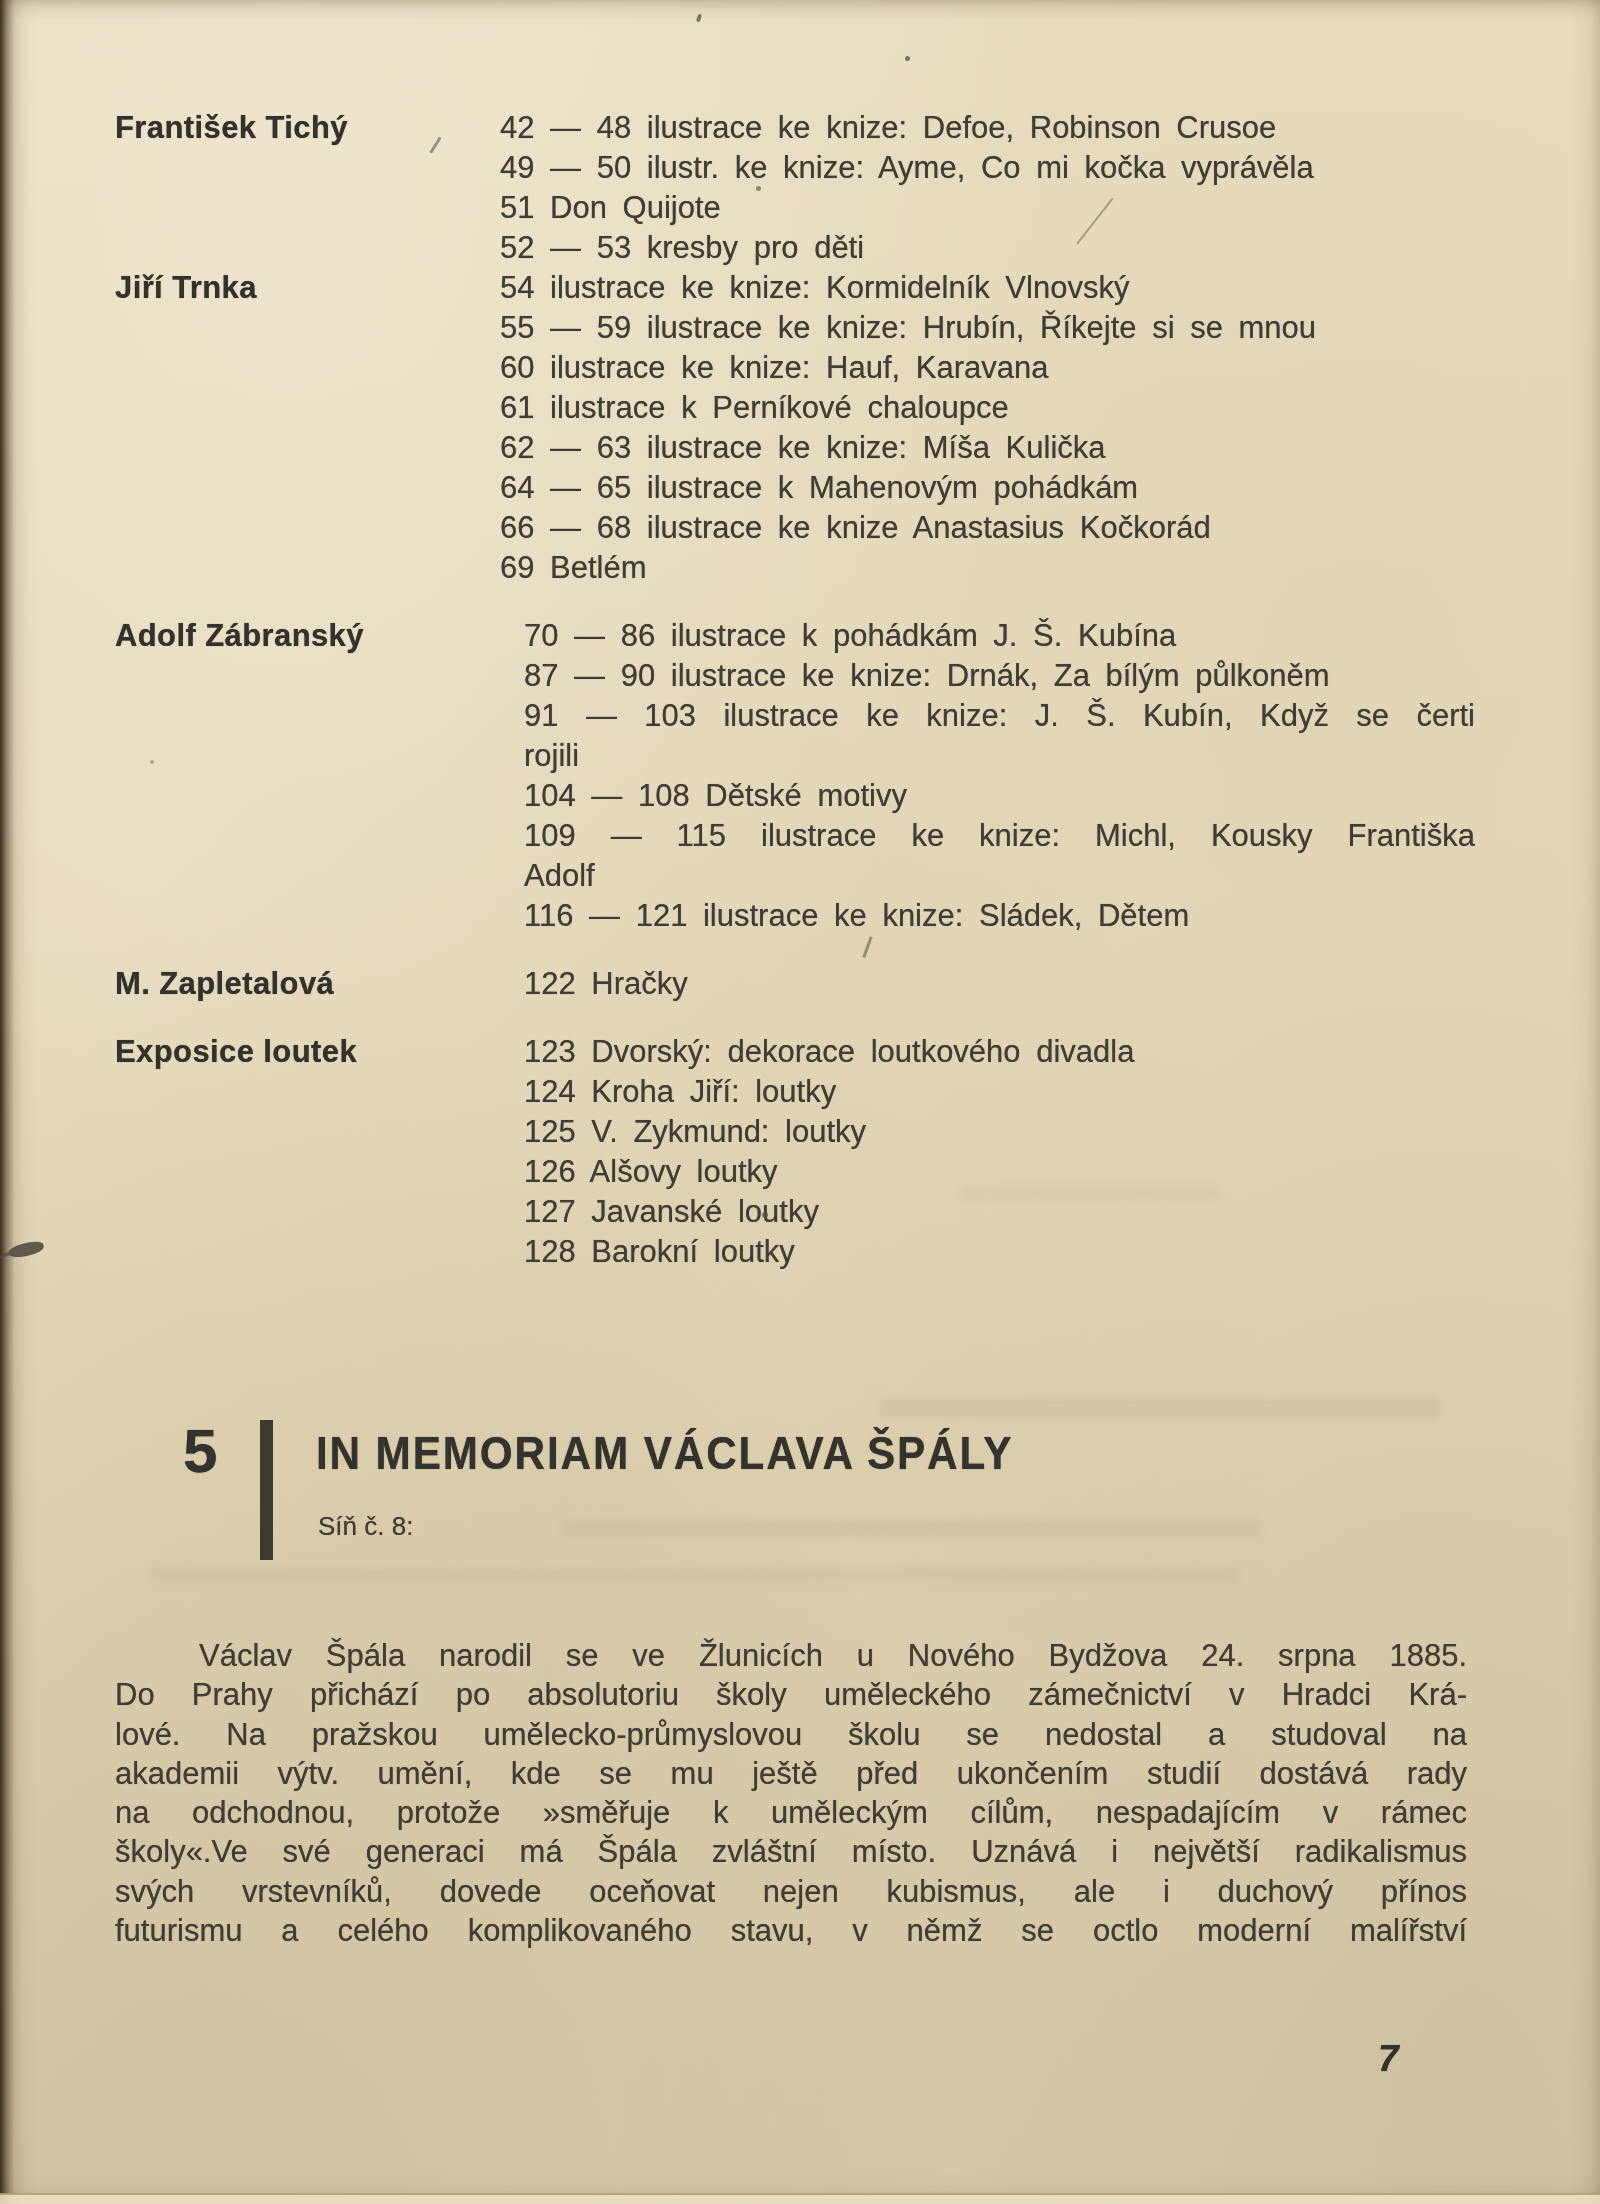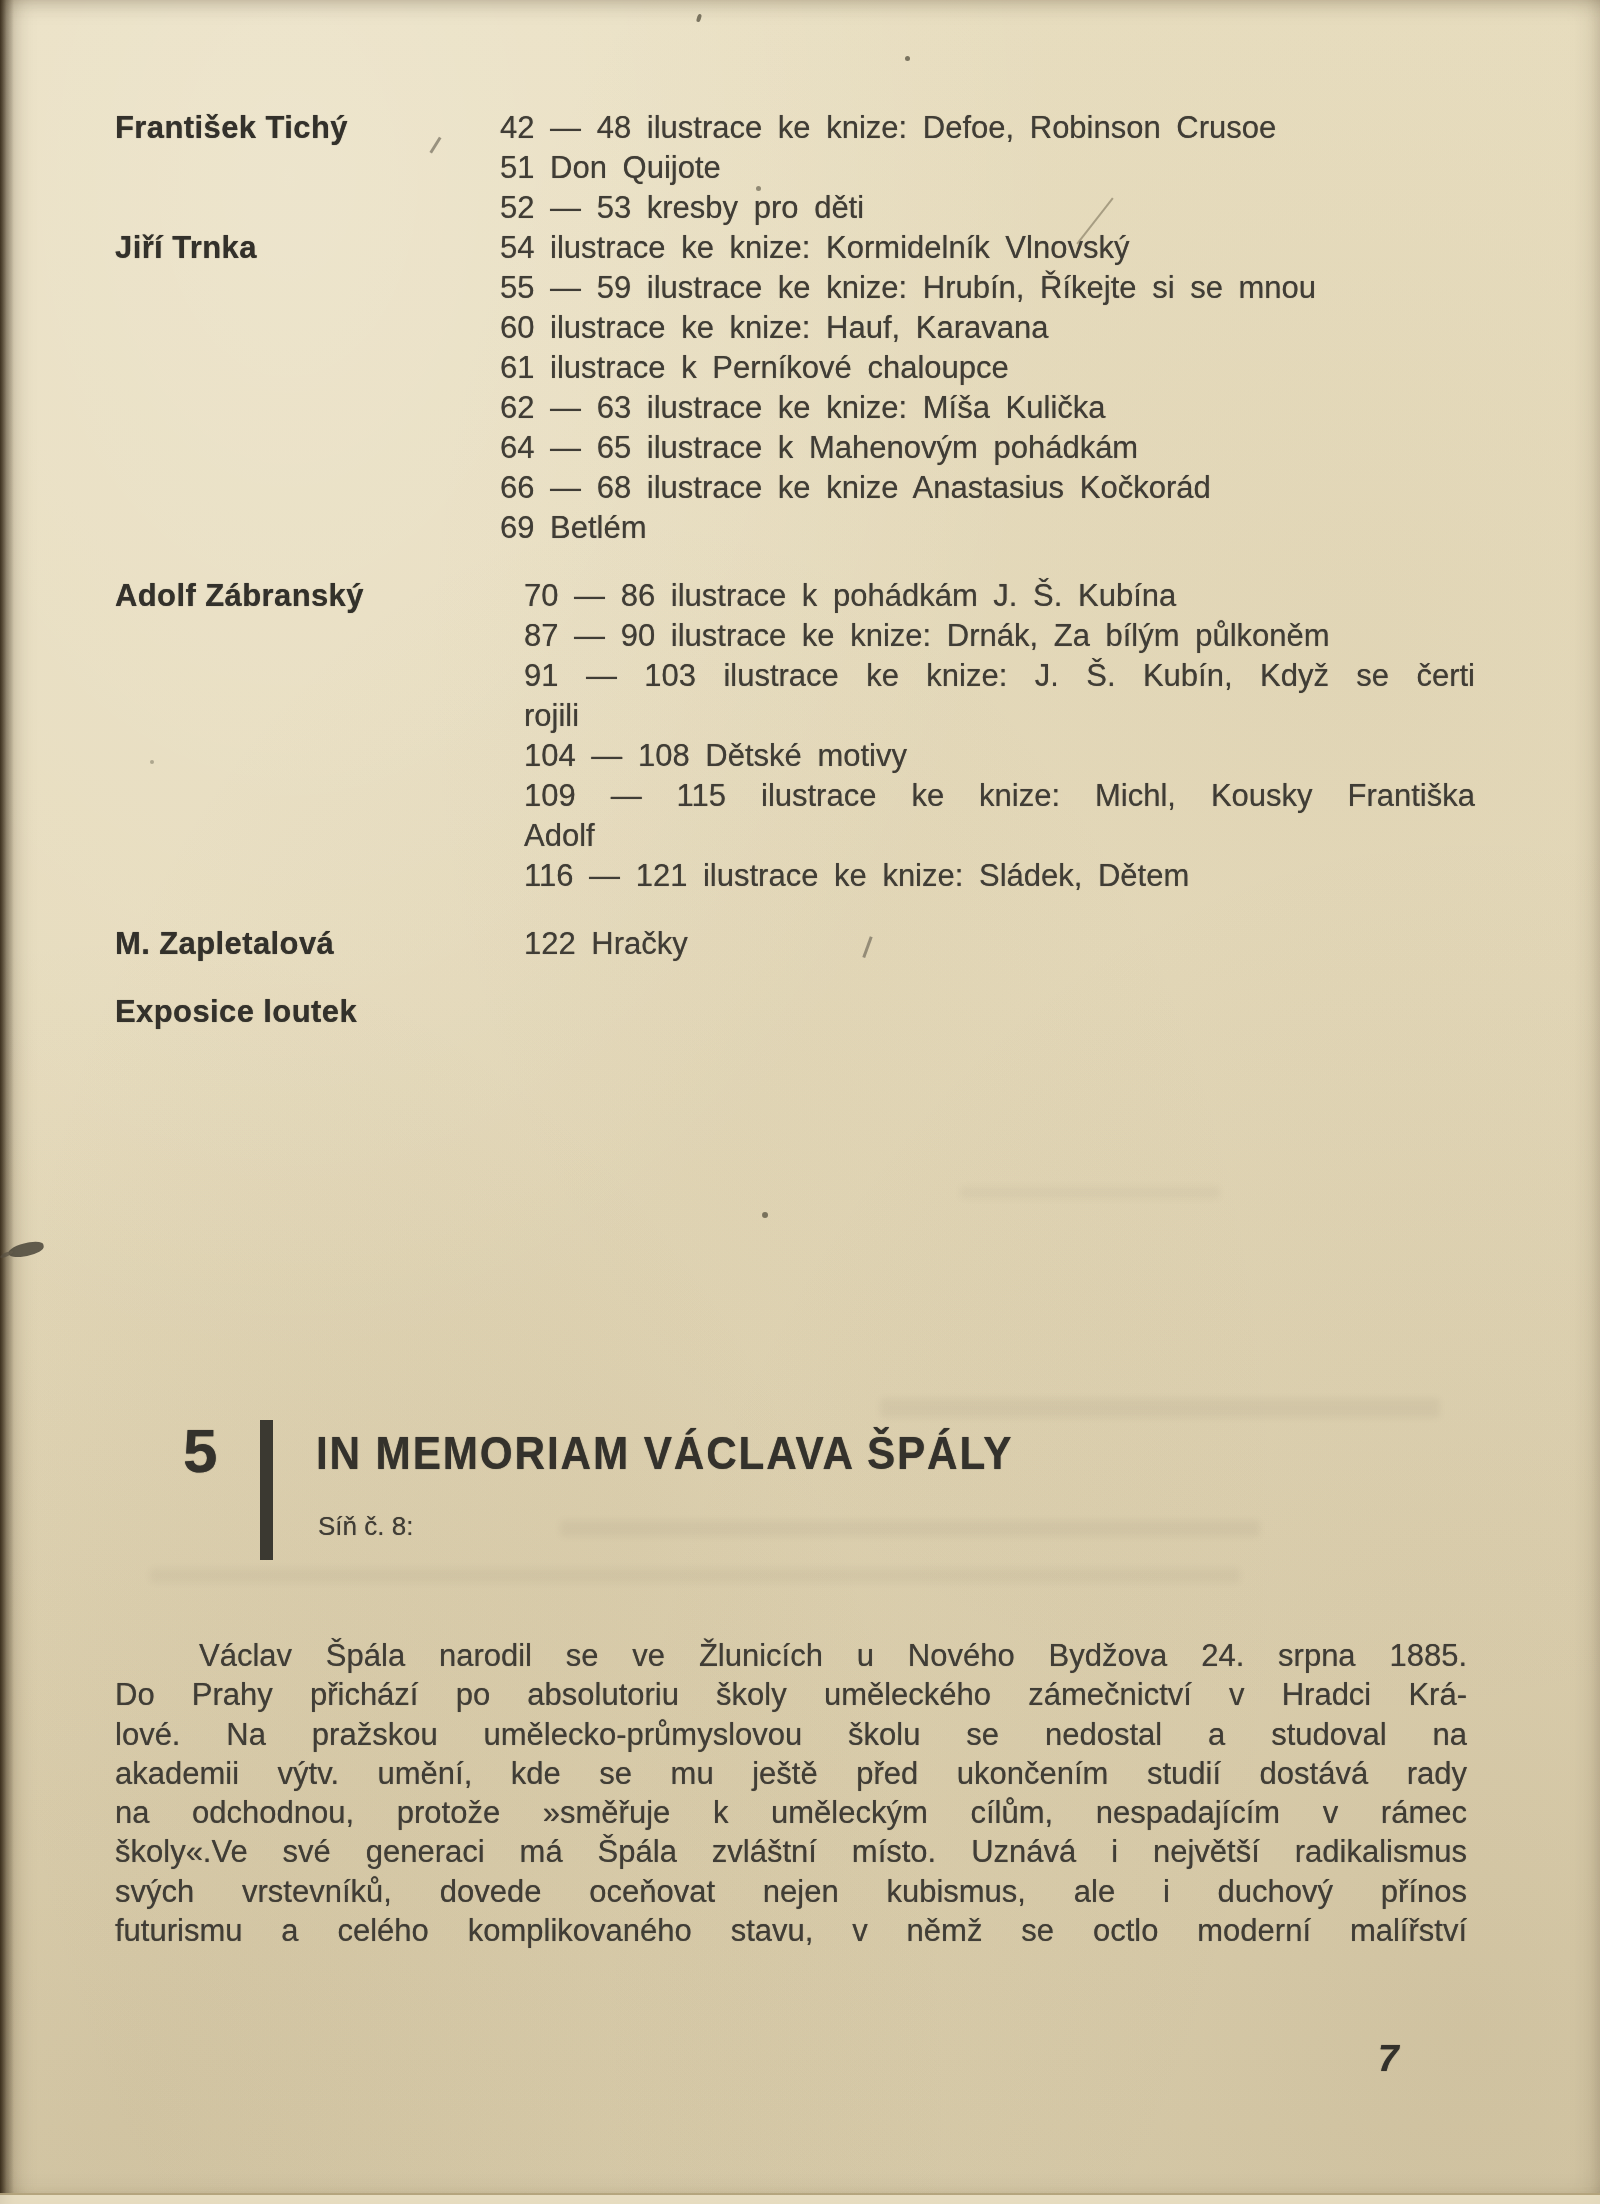"49 — 50 ilustr. ke" div.cl { html: none -> <div>49 — 50 ilustr. ke knize: Ayme, Co mi kočka vyprávěla</div> }
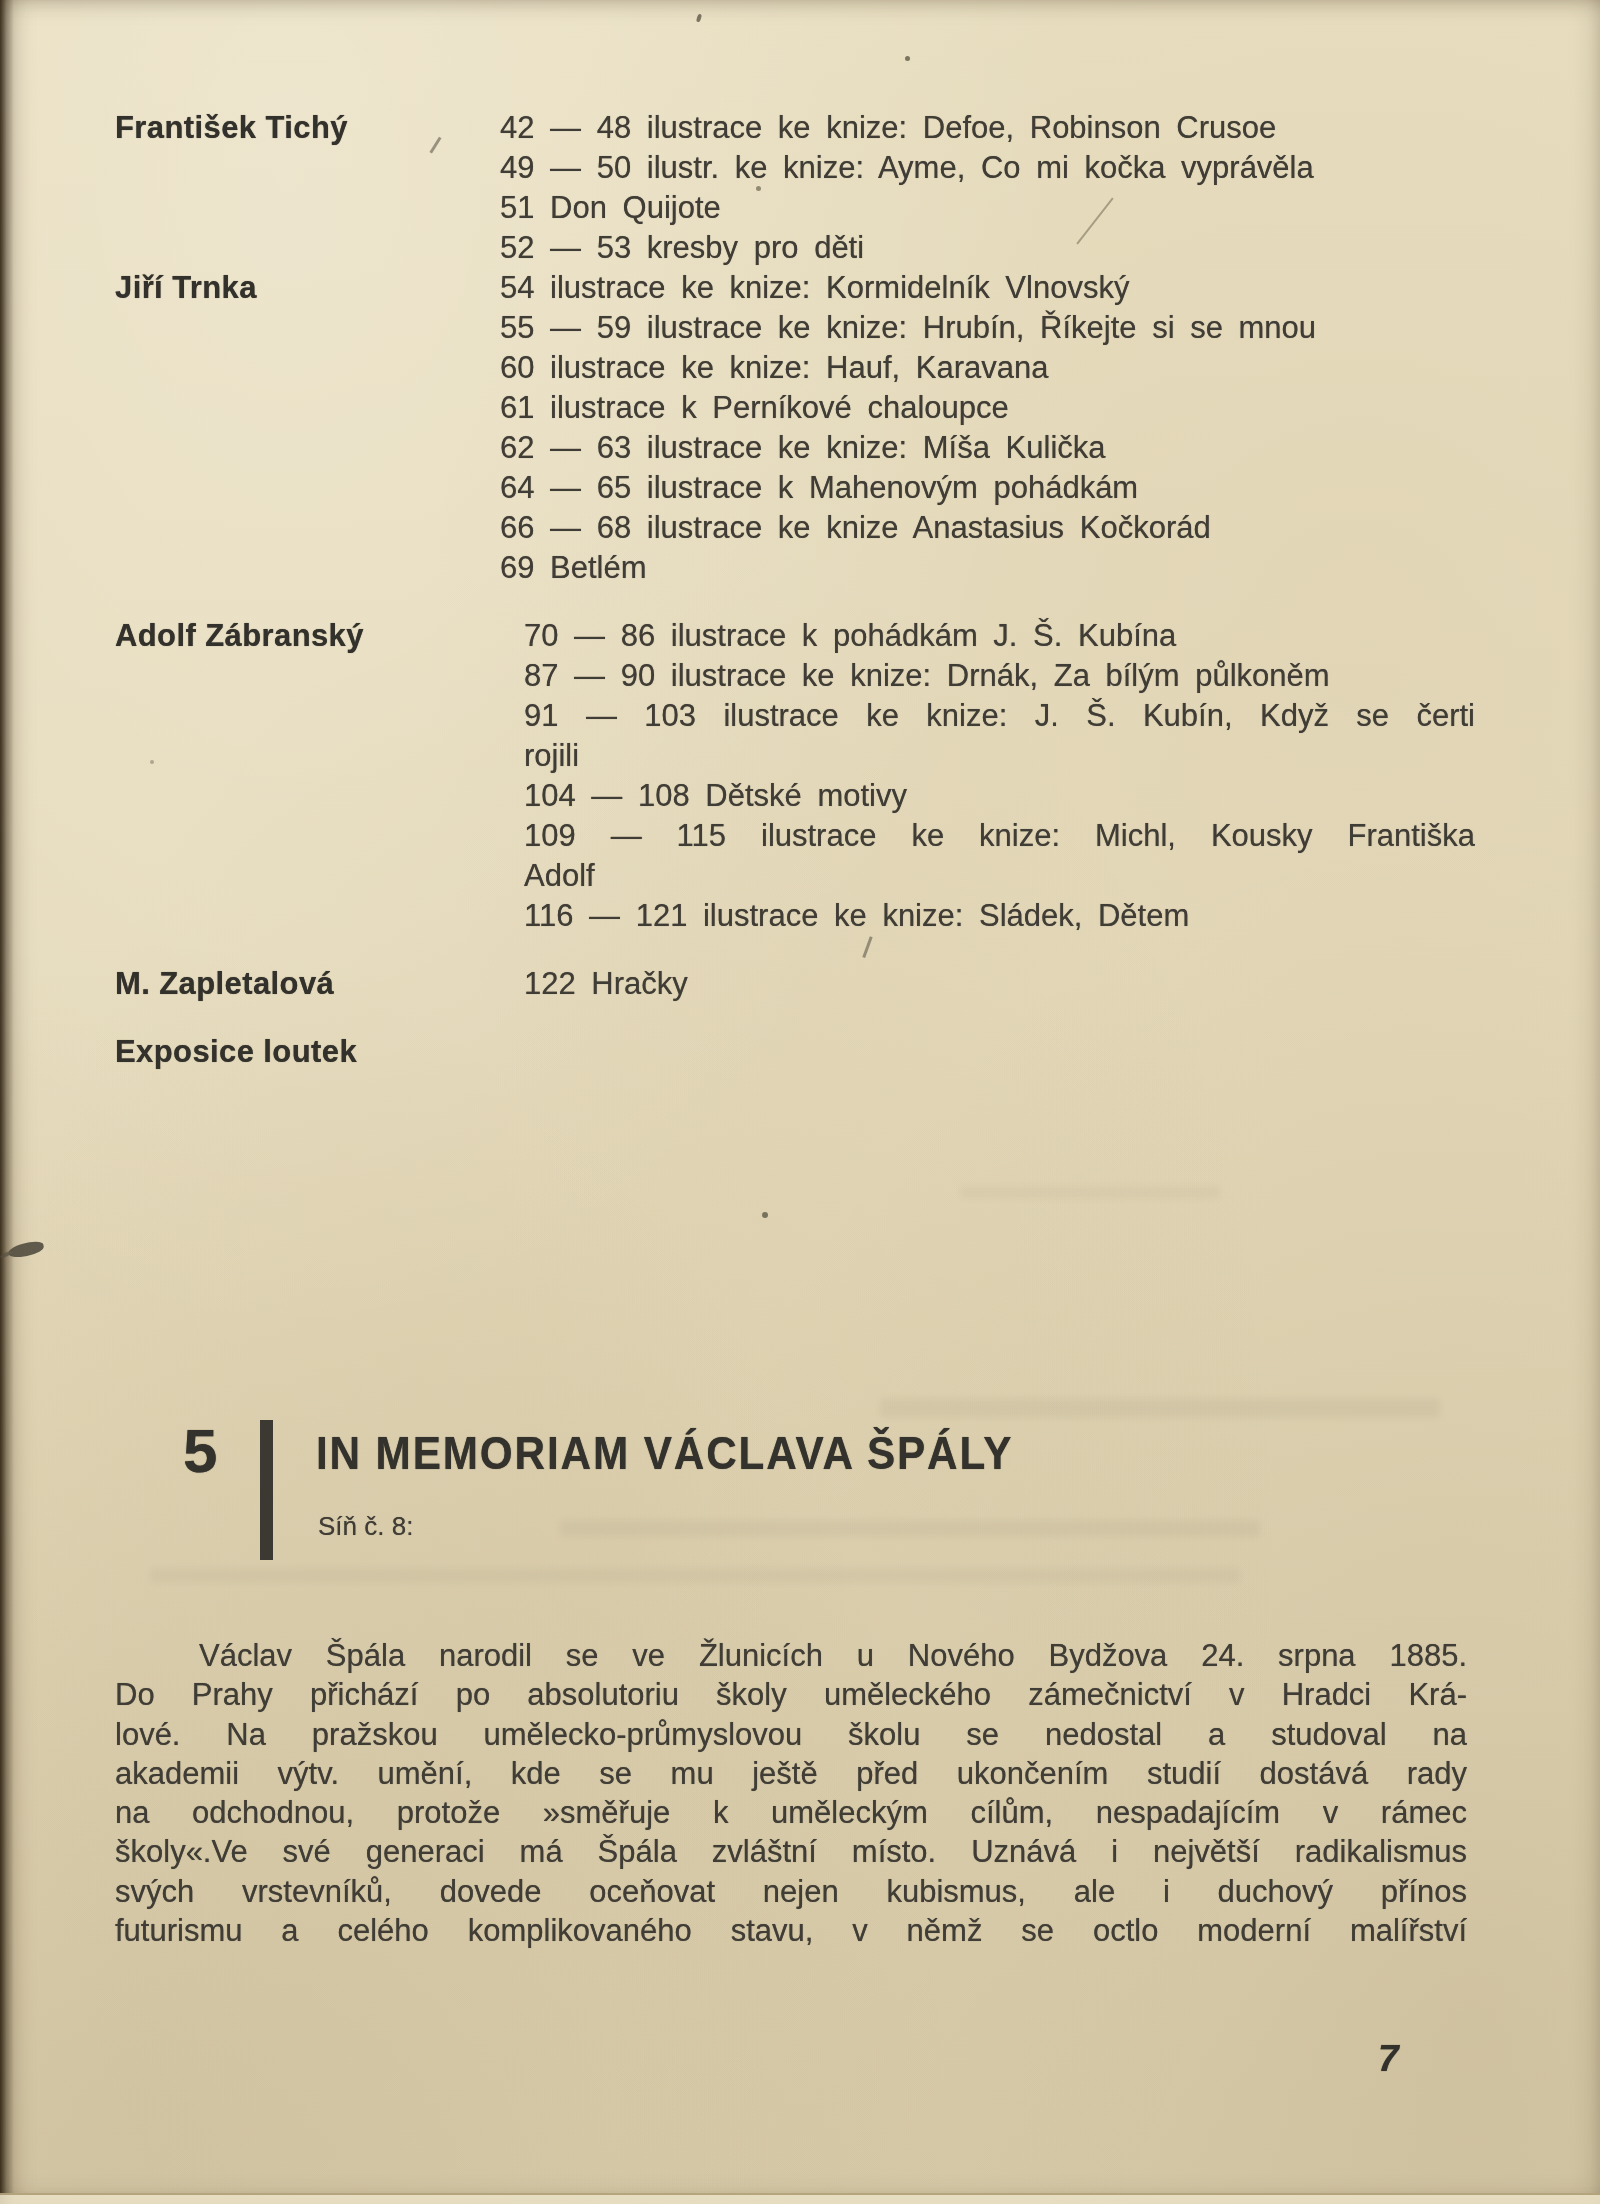"123 Dvorský: dekorace loutkového divadla" div.lines { html: none -> <div> <div>123 Dvorský: dekorace loutkového divadla</div> <div>124 Kroha Jiří: loutky</div> <div>125 V. Zykmund: loutky</div> <div>126 Alšovy loutky</div> <div>127 Javanské loutky</div> <div>128 Barokní loutky</div> </div> }
